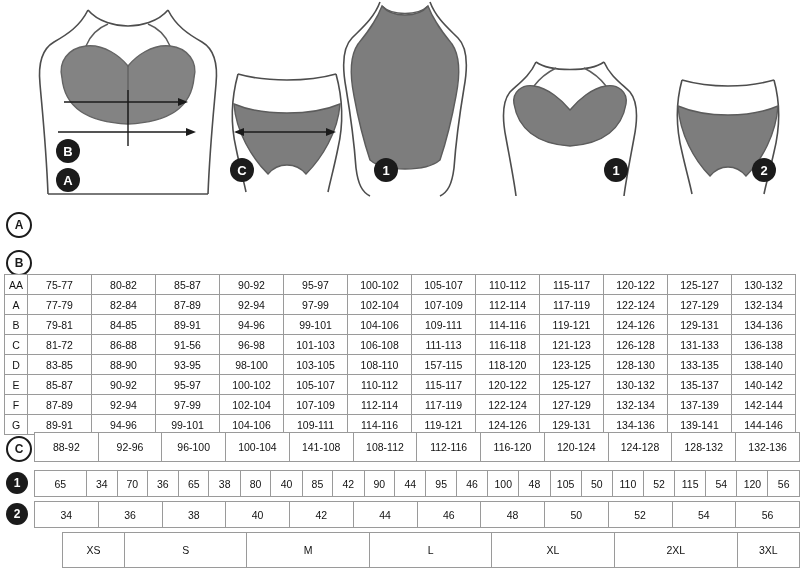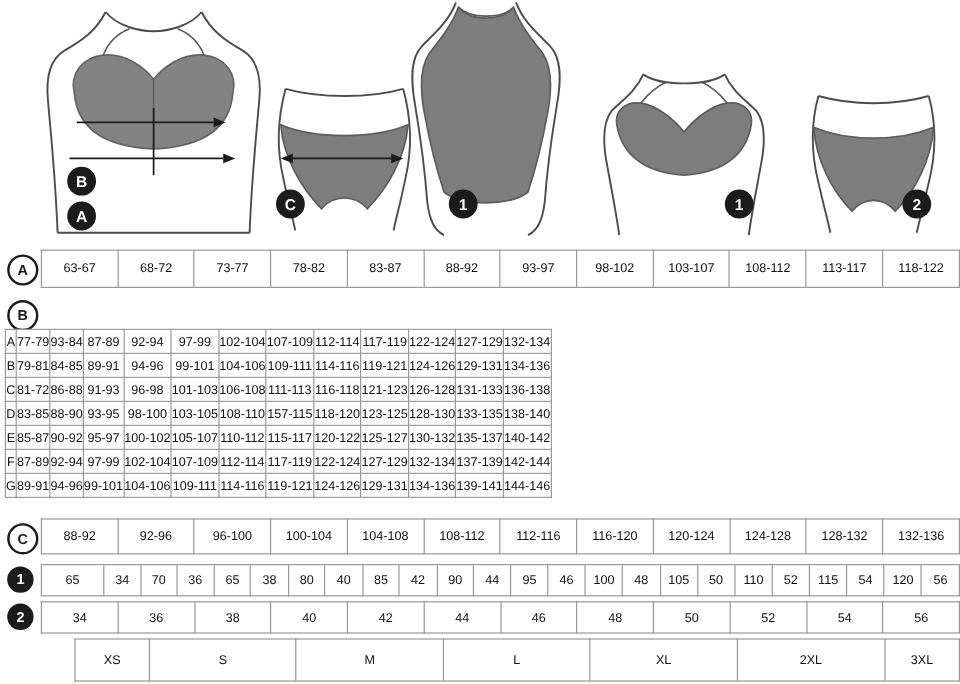"63-67" div.rowblock { html: <div> <table> <tbody> <tr> <td>63-67</td> <td>68-72</td> <td>73-77</td> <td>78-82</td> <td>83-87</td> <td>88-92</td> <td>93-97</td> <td>98-102</td> <td>103-107</td> <td>108-112</td> <td>113-117</td> <td>118-122</td> </tr> </tbody> </table> </div> -> none }
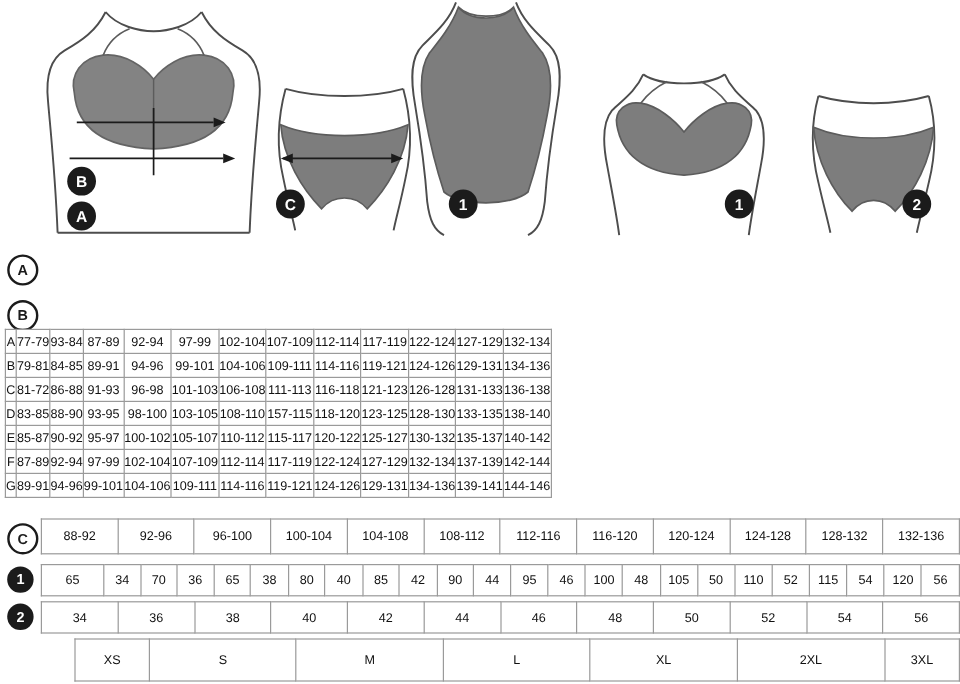"AA" tr { html: none -> <tr> <td>AA</td> <td>75-77</td> <td>80-82</td> <td>85-87</td> <td>90-92</td> <td>95-97</td> <td>100-102</td> <td>105-107</td> <td>110-112</td> <td>115-117</td> <td>120-122</td> <td>125-127</td> <td>130-132</td> </tr> }
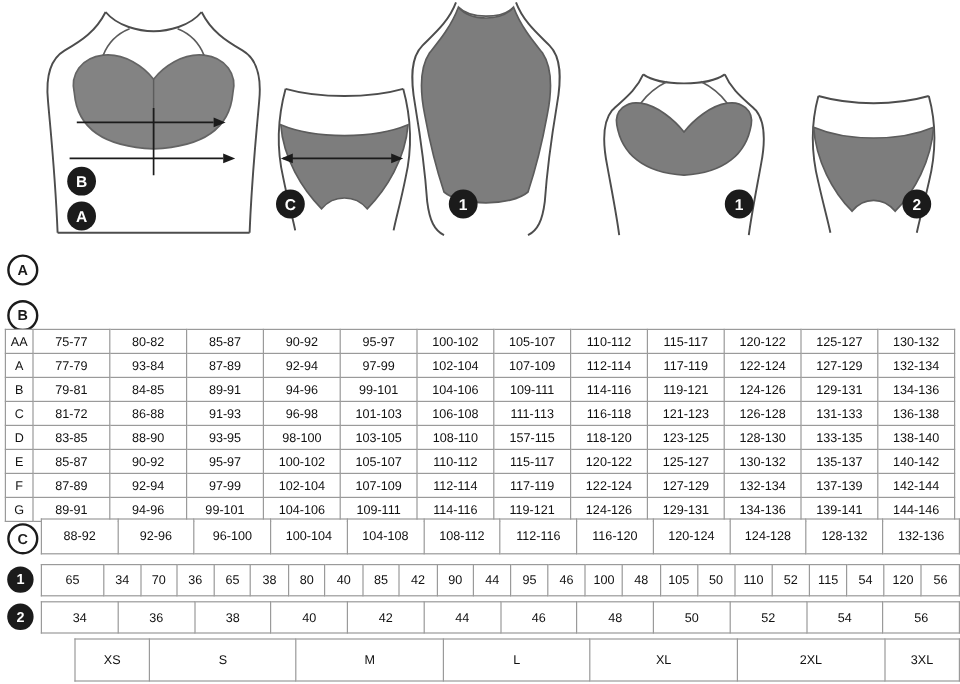"93-84" td.alt { text: 93-84 -> 82-84 }
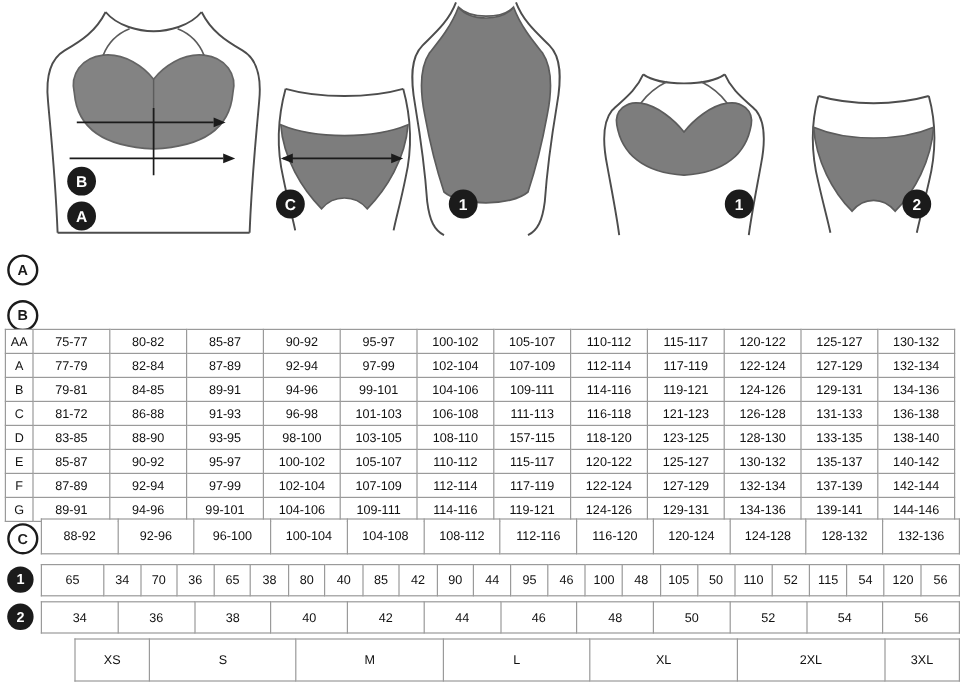"91-93" td { text: 91-93 -> 91-56 }
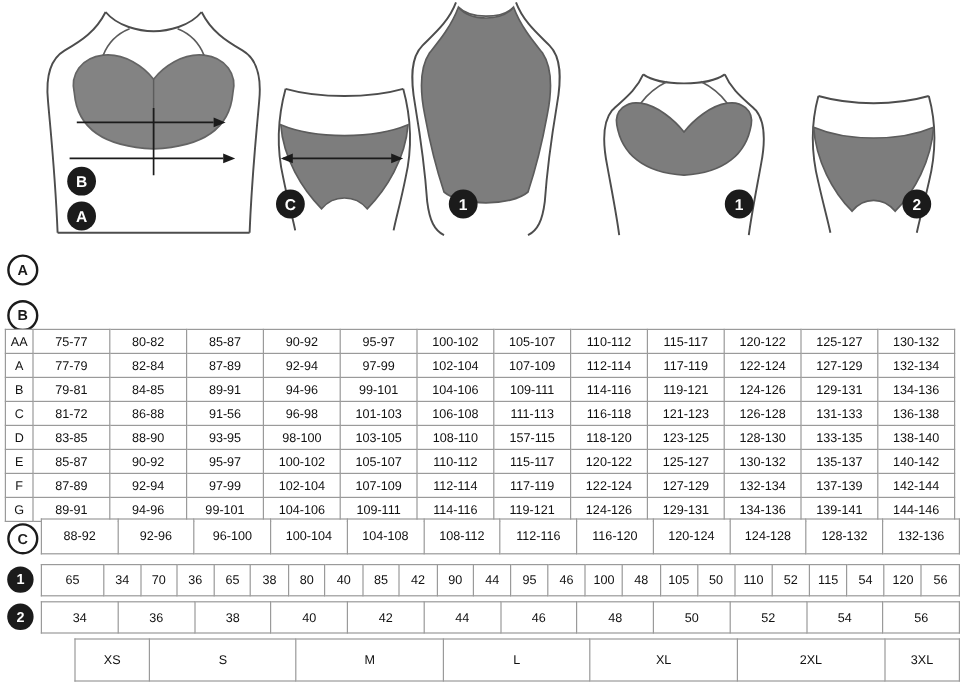"104-108" td.alt { text: 104-108 -> 141-108 }
